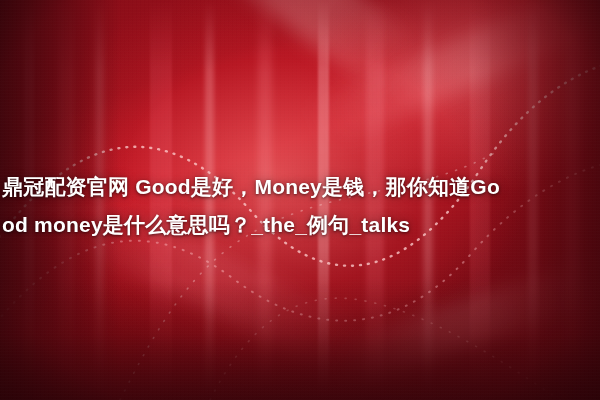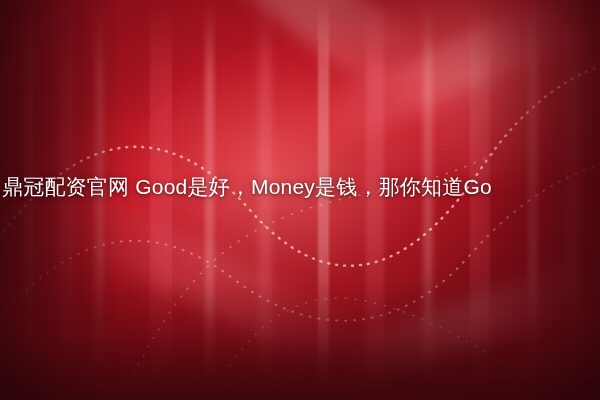"鼎冠配资官网 Good是好，Money是钱，那你知道Go" .headline { font-weight: 400 -> 700 }
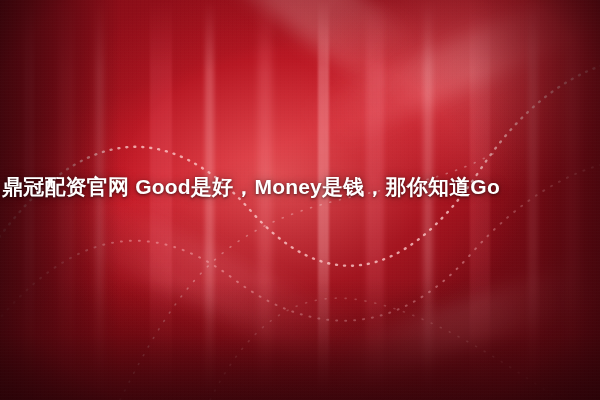"od money是什么意思吗？_the_例句_talks" span.line2 { html: none -> <span>od money是什么意思吗？_the_例句_talks</span> }
